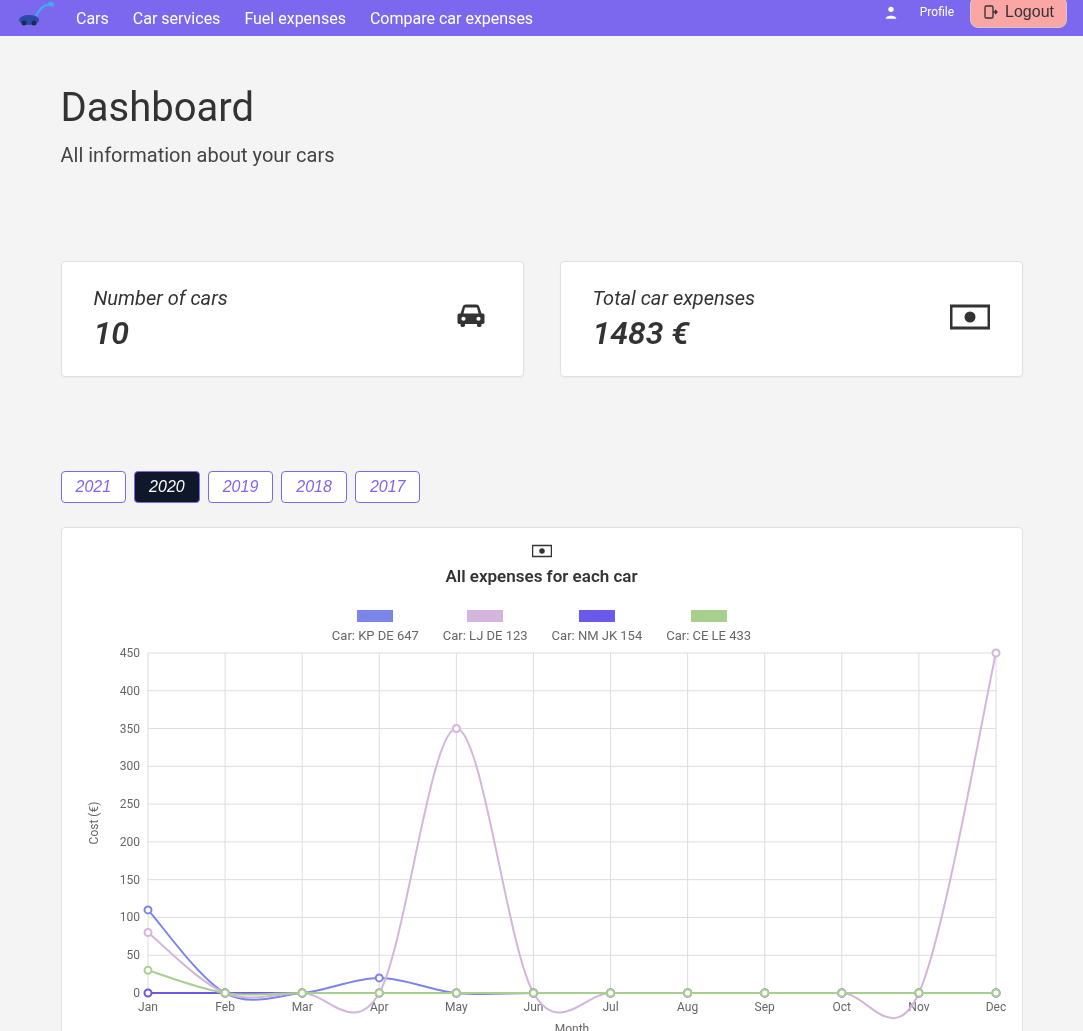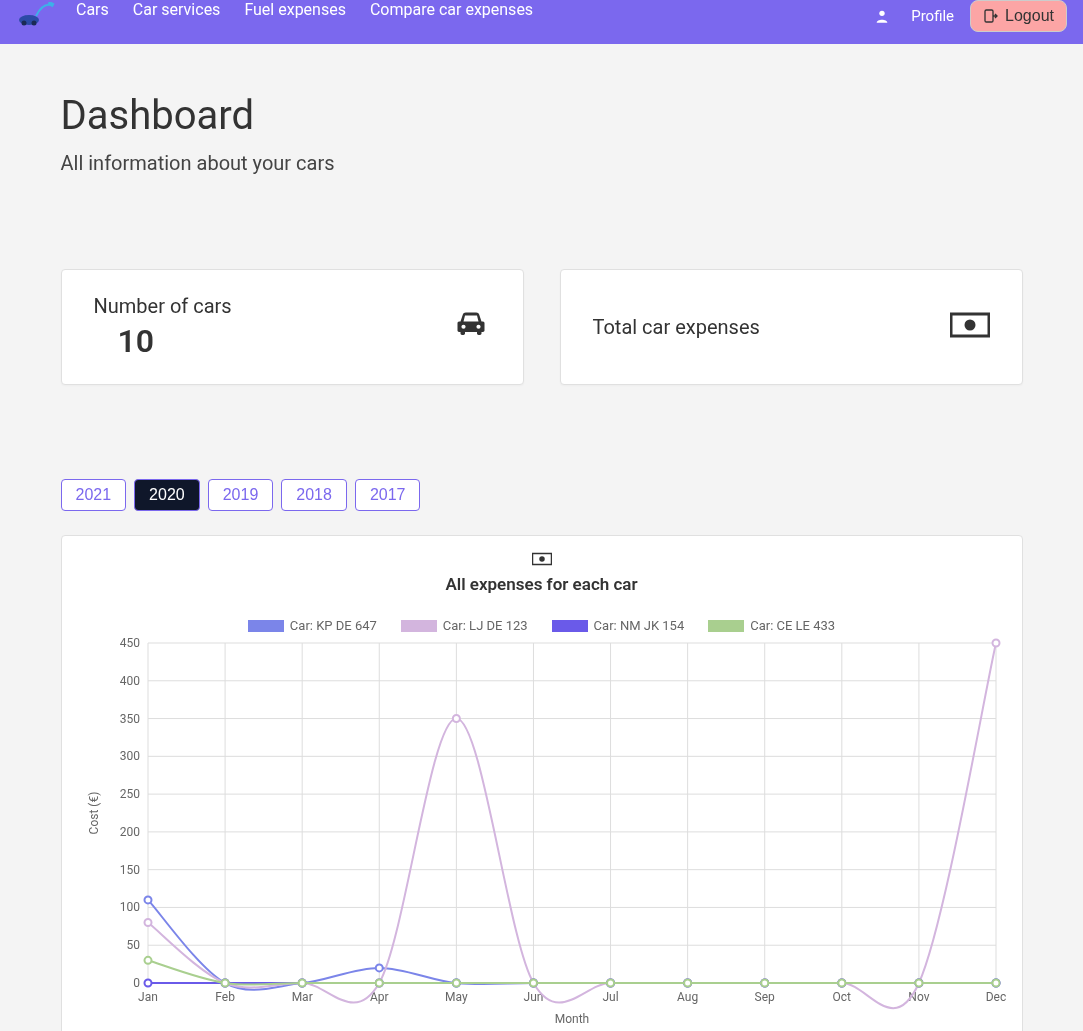"Cars" .navbar { align-items: flex-start -> flex-end; height: 44px -> 36px; padding: 0 16px -> 8px 16px }
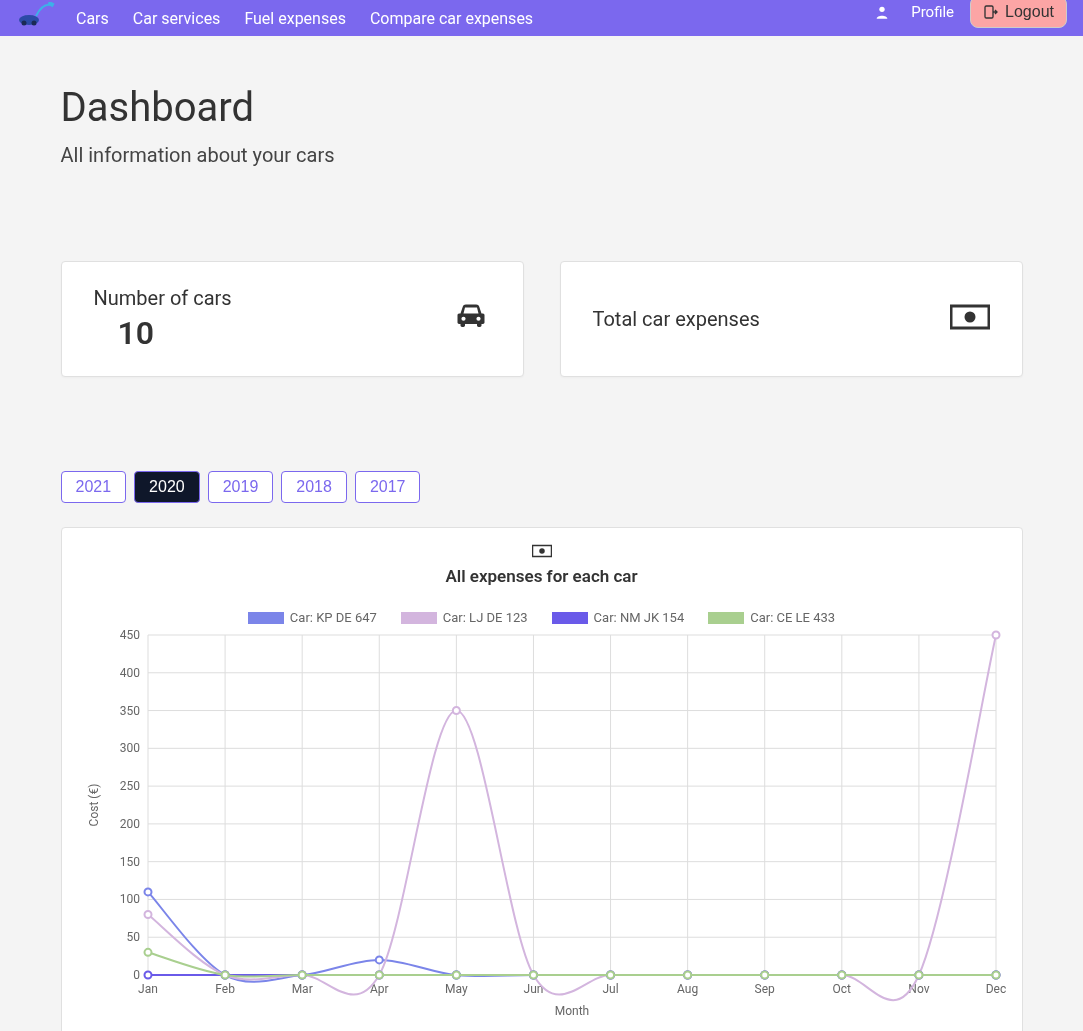"Profile" .navbar .profile { font-size: 15px -> 12px }
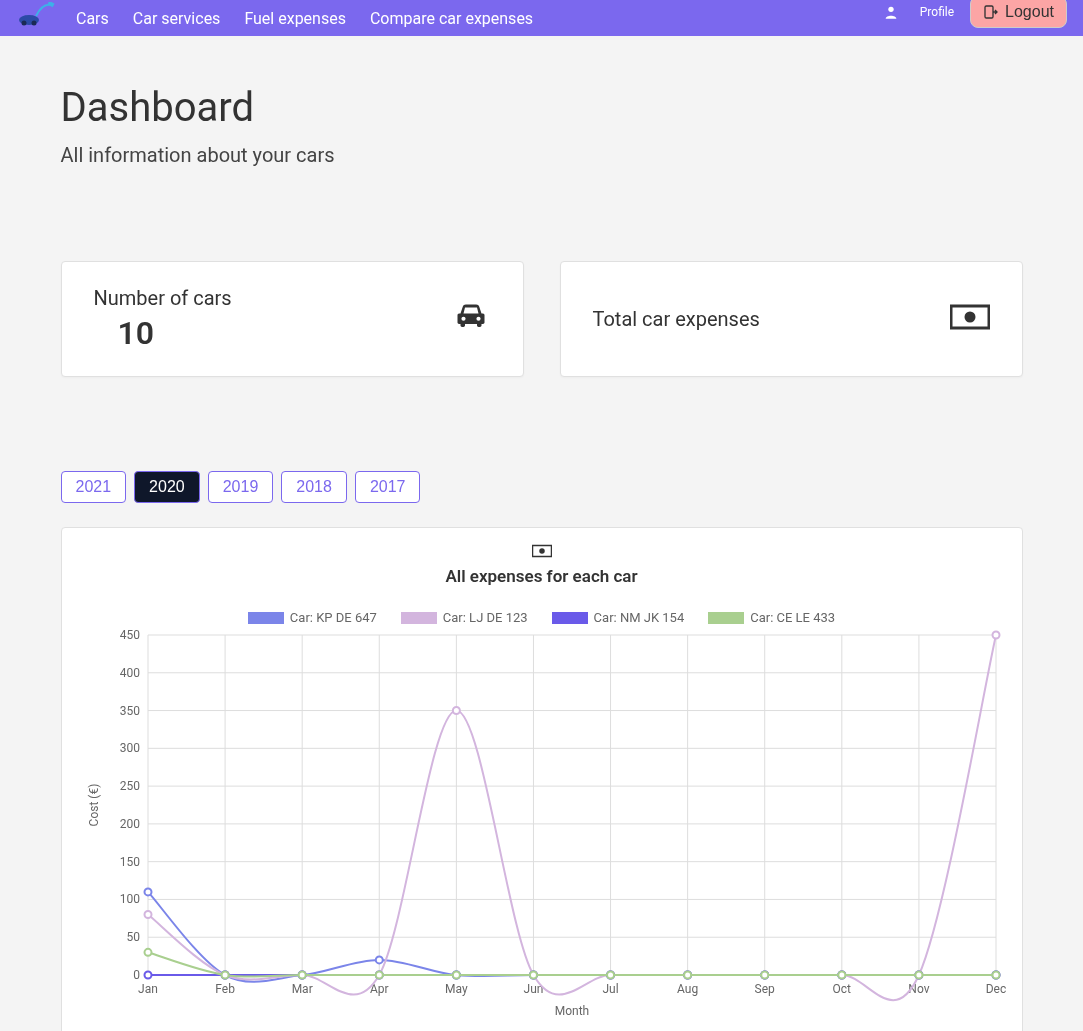"Number of cars" .cards { font-style: none -> italic }
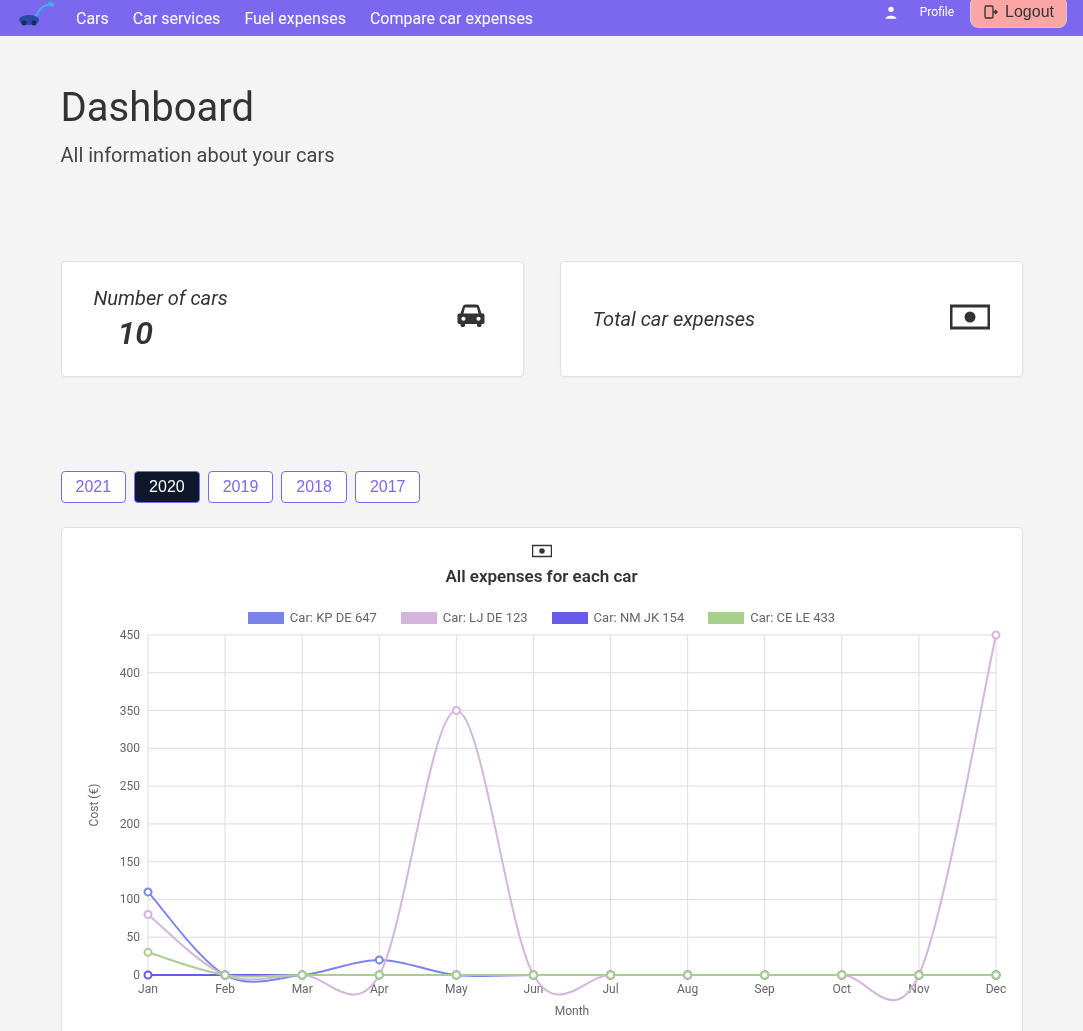"10" .card .left .value { margin-left: 24px -> none }
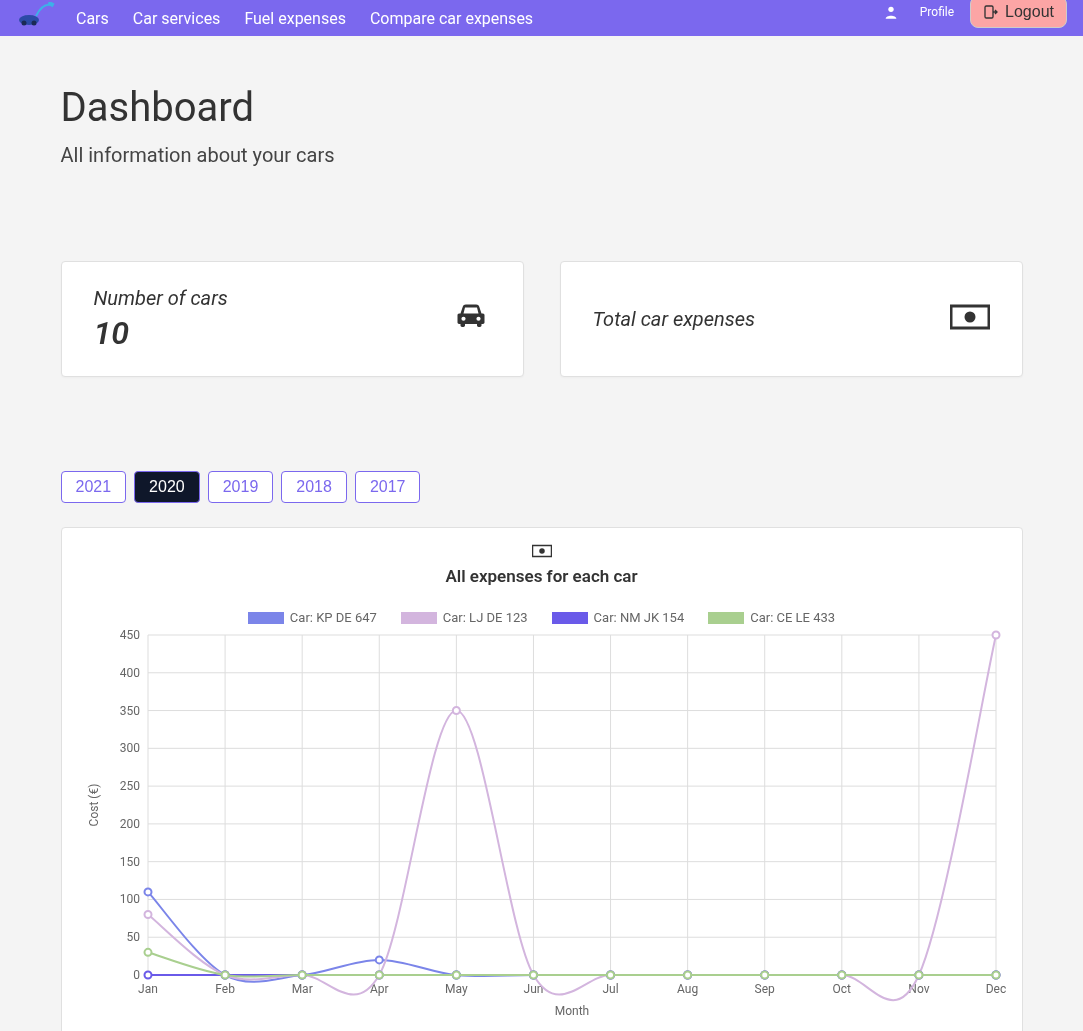"1483 €" div.value { html: none -> <div>1483 €</div> }
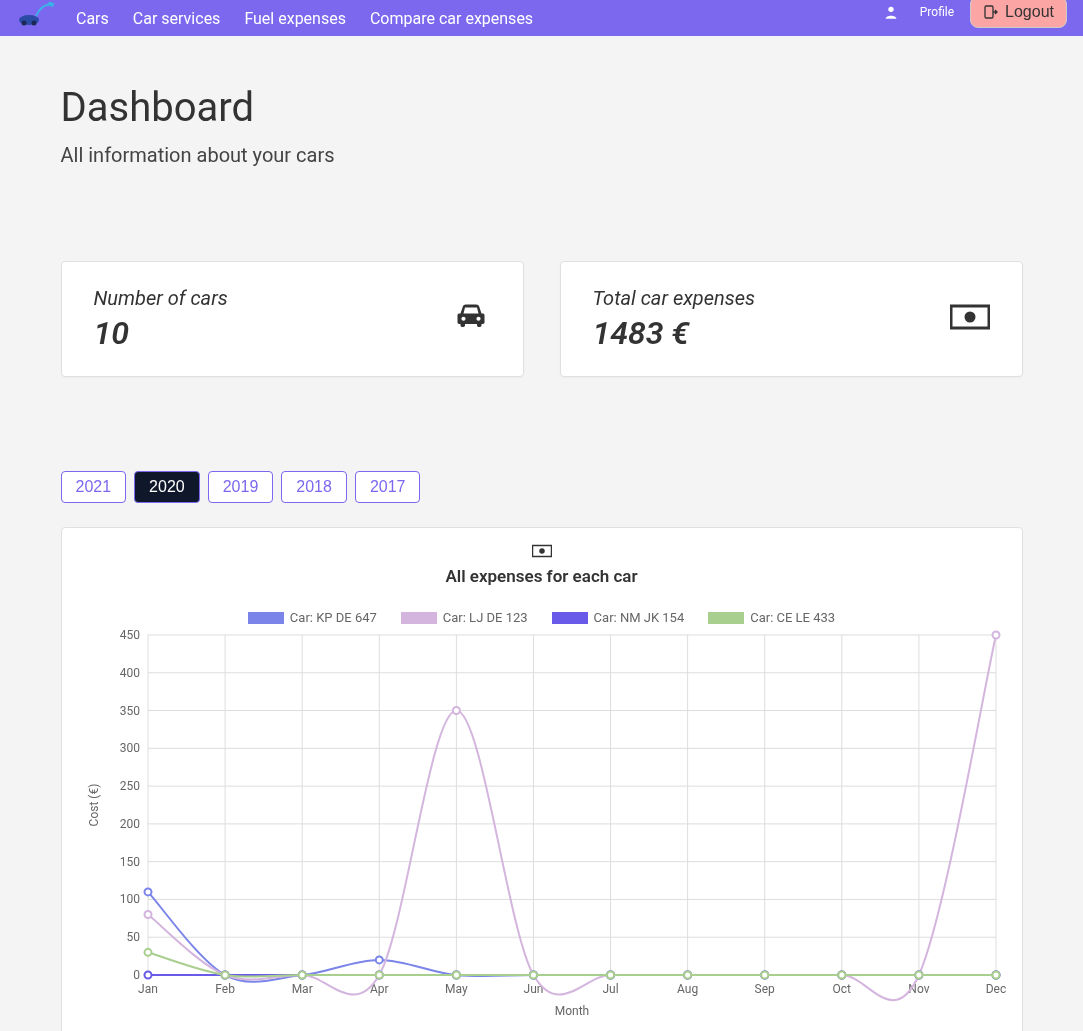"2021" .year-tab { font-style: none -> italic }
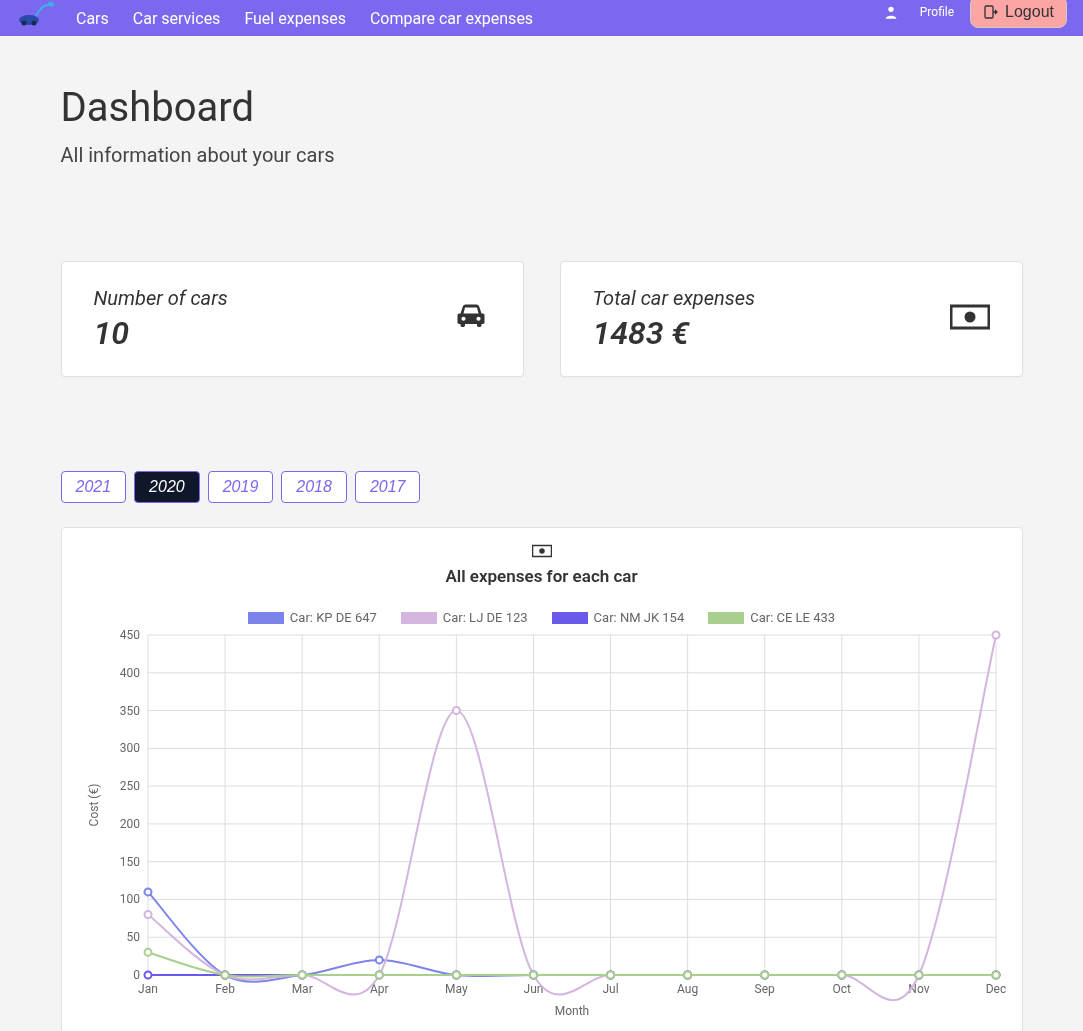"Car: KP DE 647" .chart-legend .item { flex-direction: none -> column }
